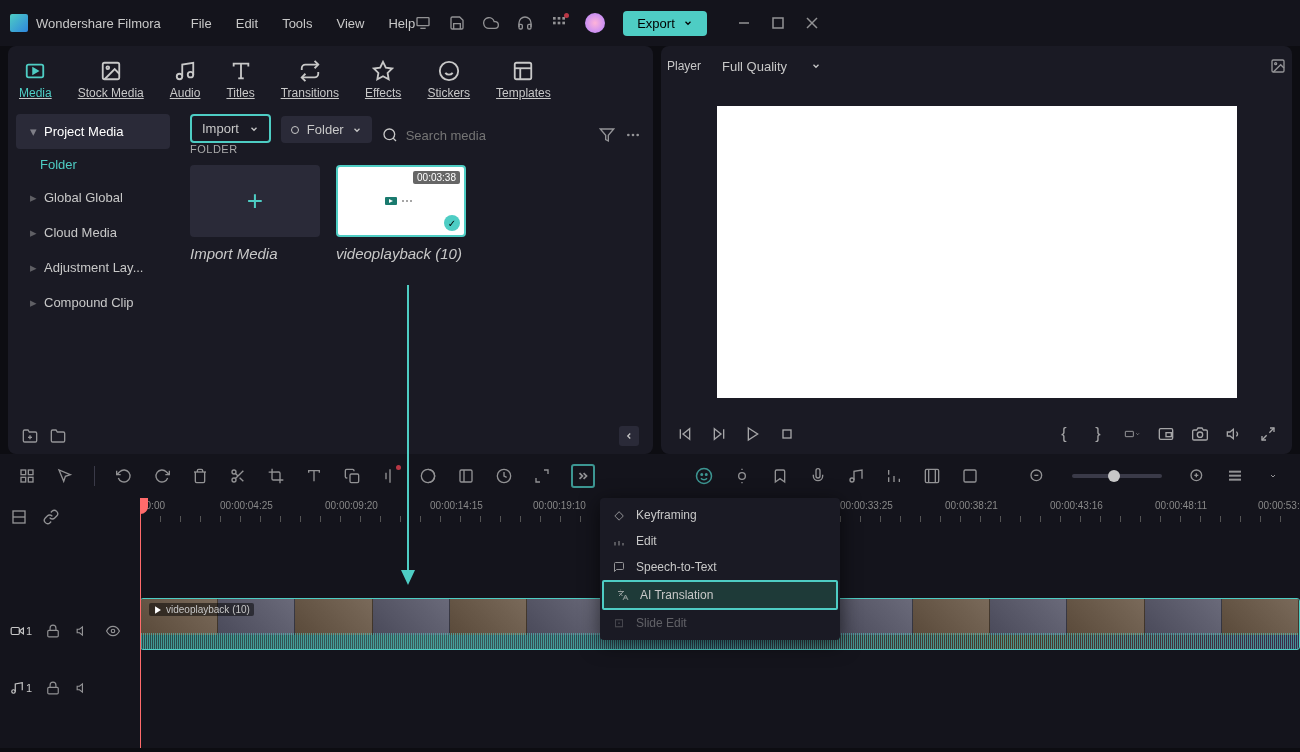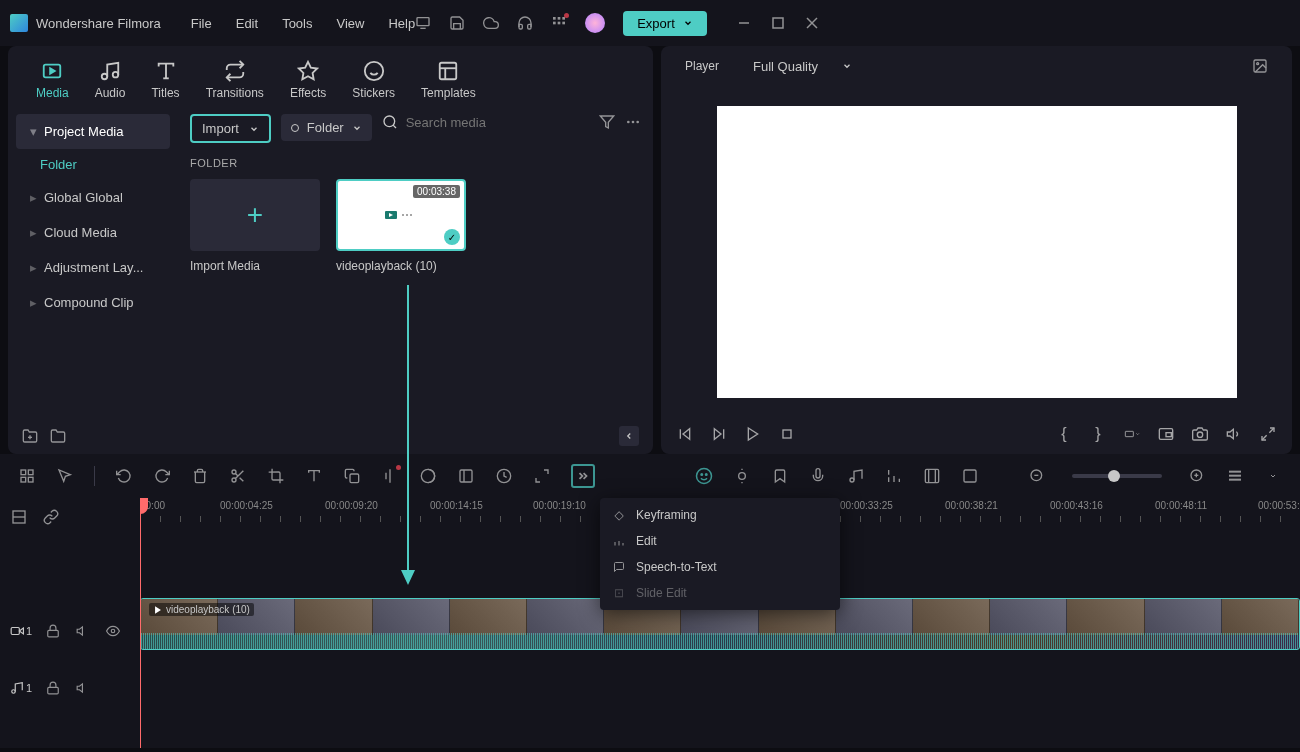"Player" .player-header { gap: 34px -> 21px; padding: 12px 24px -> 12px 6px }
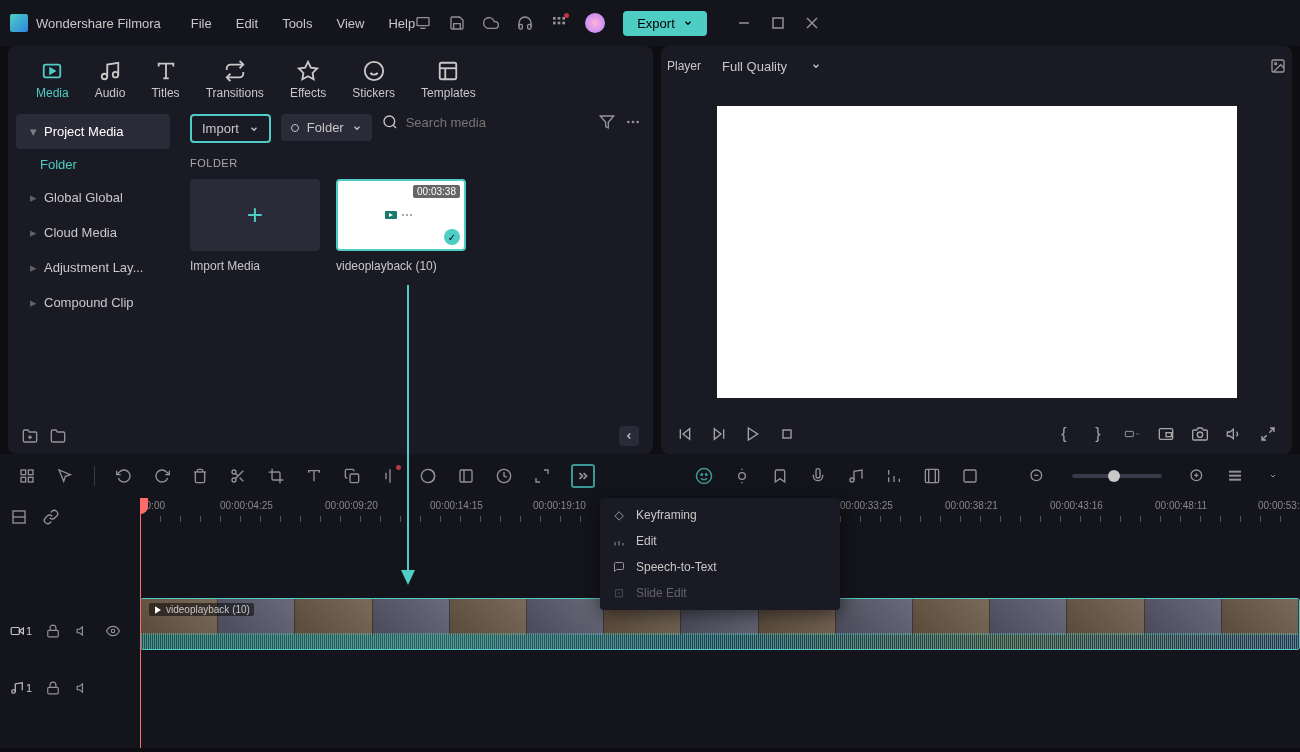"Media" .tabs { padding: 8px 20px 0 -> 8px 3px 0; text-decoration: none -> underline }
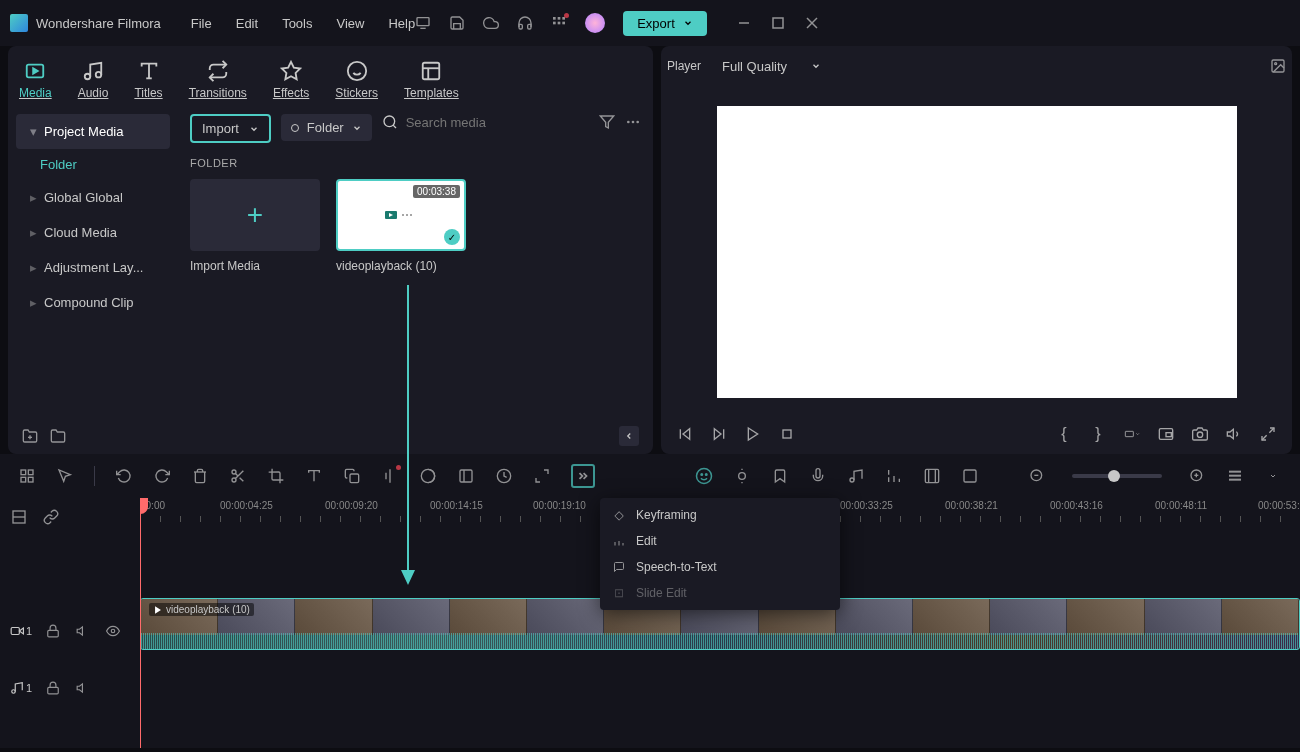"Stock Media" div.tab { html: none -> <div> <div> <svg> <rect></rect> <circle></circle> <polyline></polyline> </svg> </div> <span>Stock Media</span> </div> }
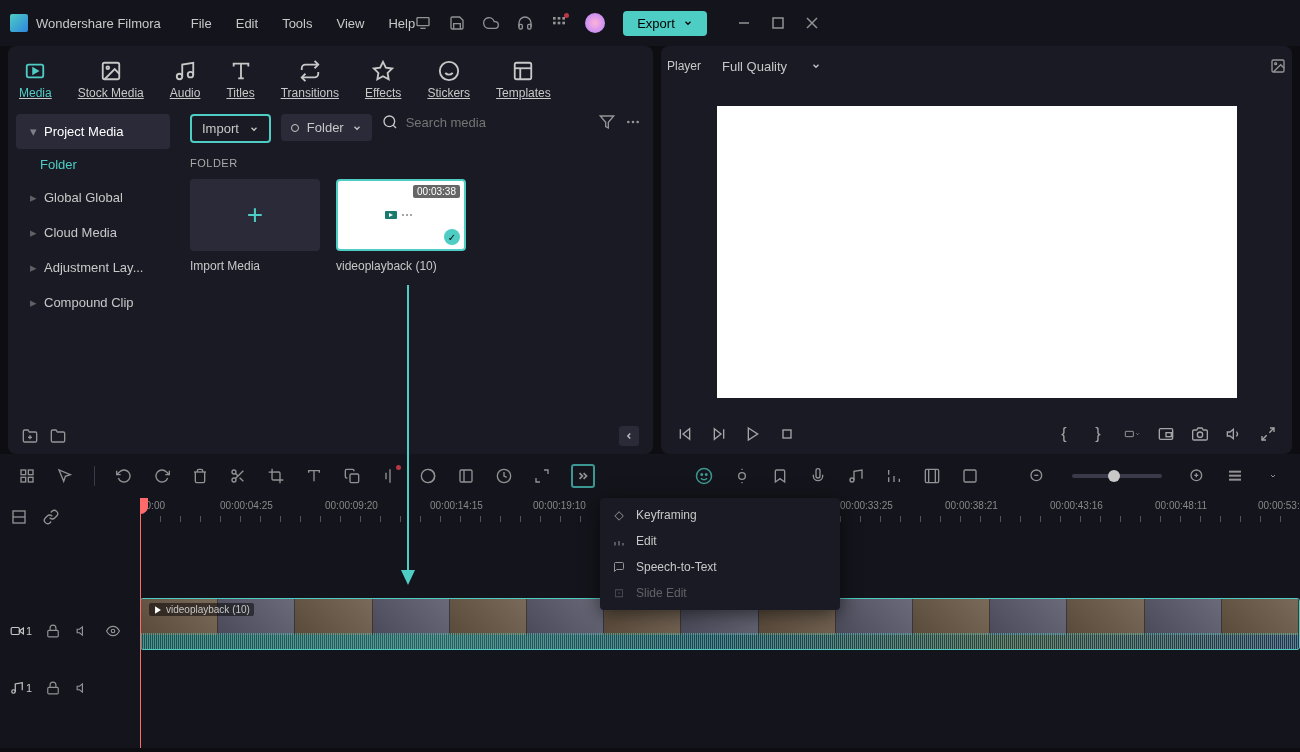"Import" .content-toolbar { align-items: flex-start -> flex-end; margin-bottom: 14px -> none }
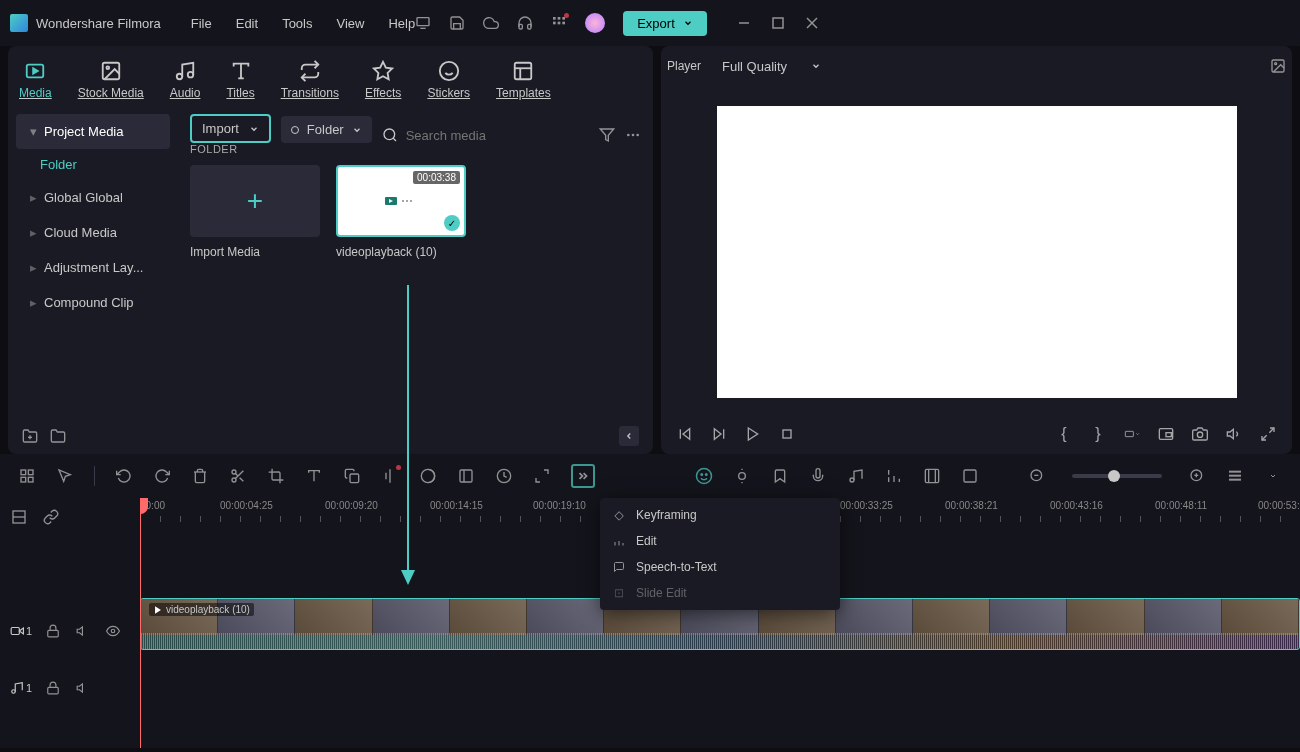"Import Media" .media-name { font-size: 12px -> 15px; font-style: none -> italic }
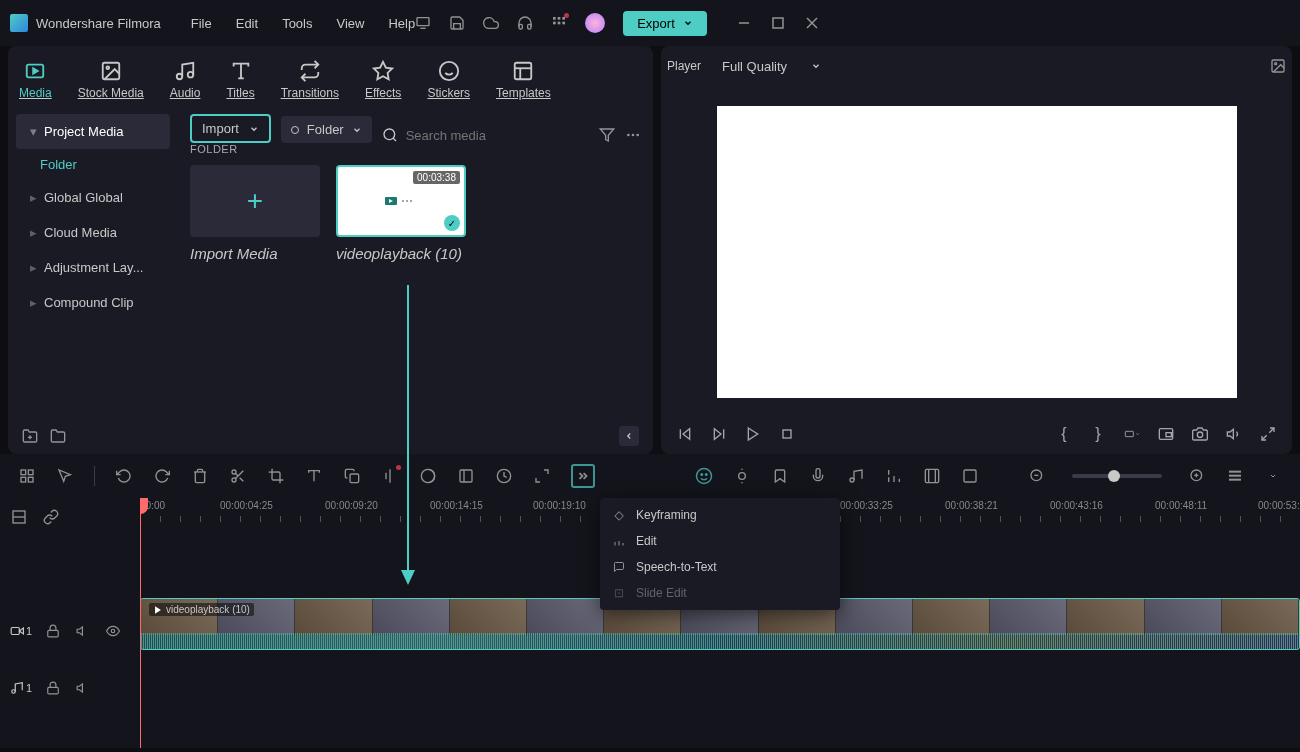"AI Translation" div.ctx-item { html: none -> <div> <span> <svg> <path></path> </svg> </span> <span>AI Translation</span> </div> }
